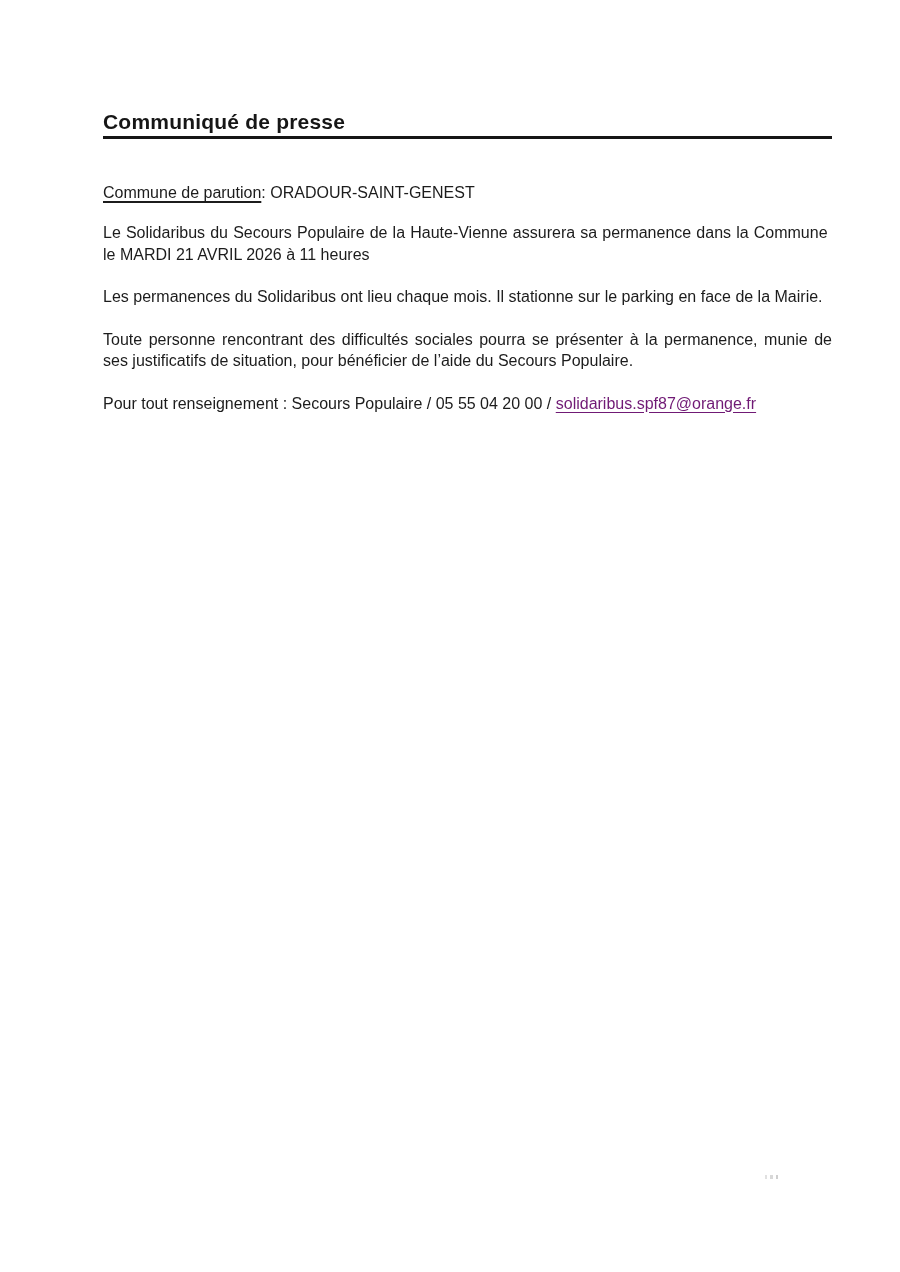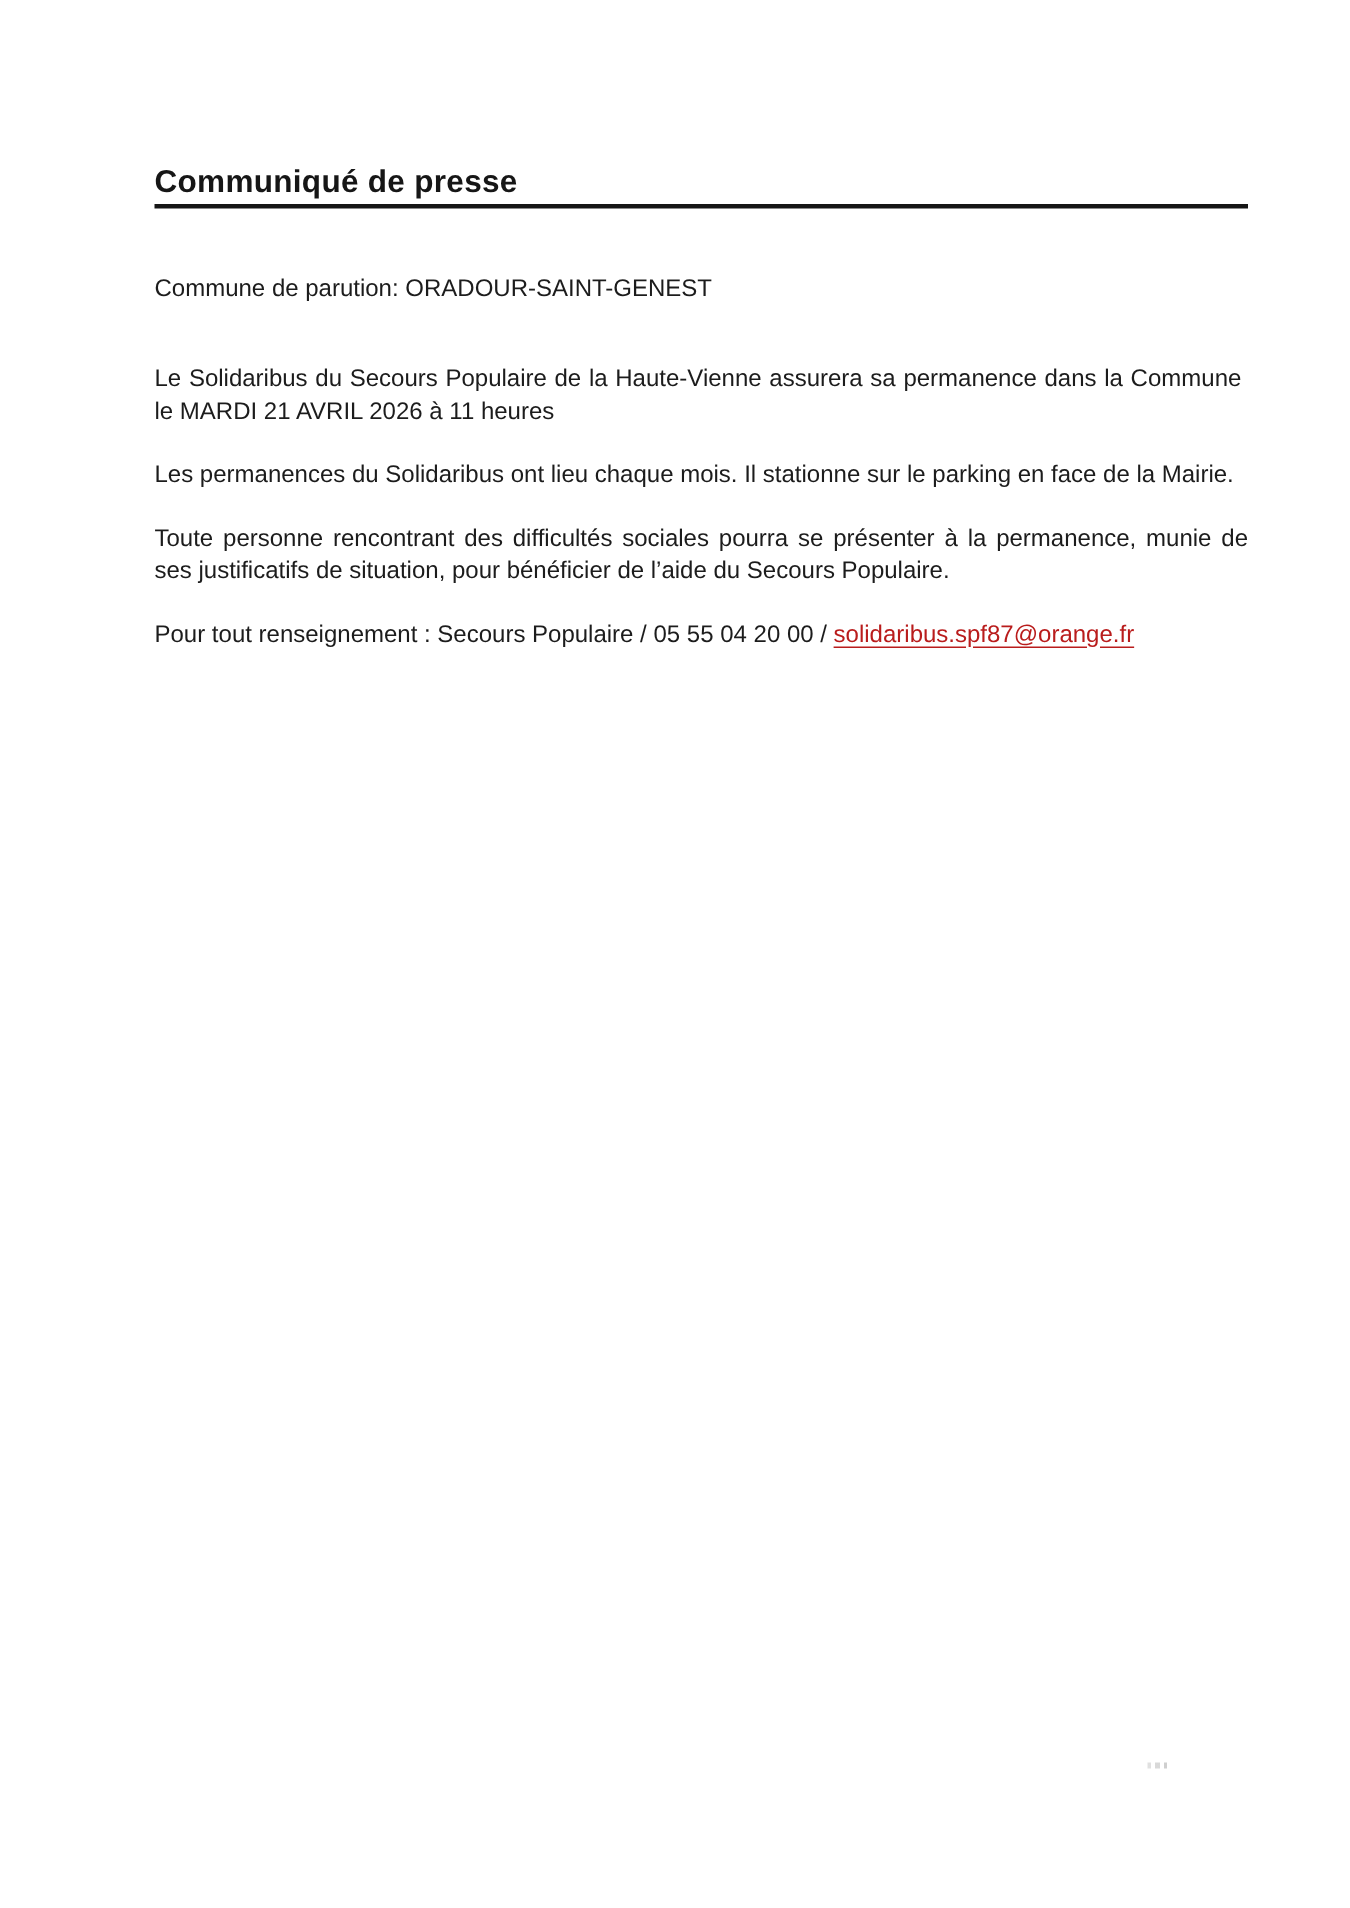"Commune de parution" .commune-line .u { text-decoration: none -> underline }
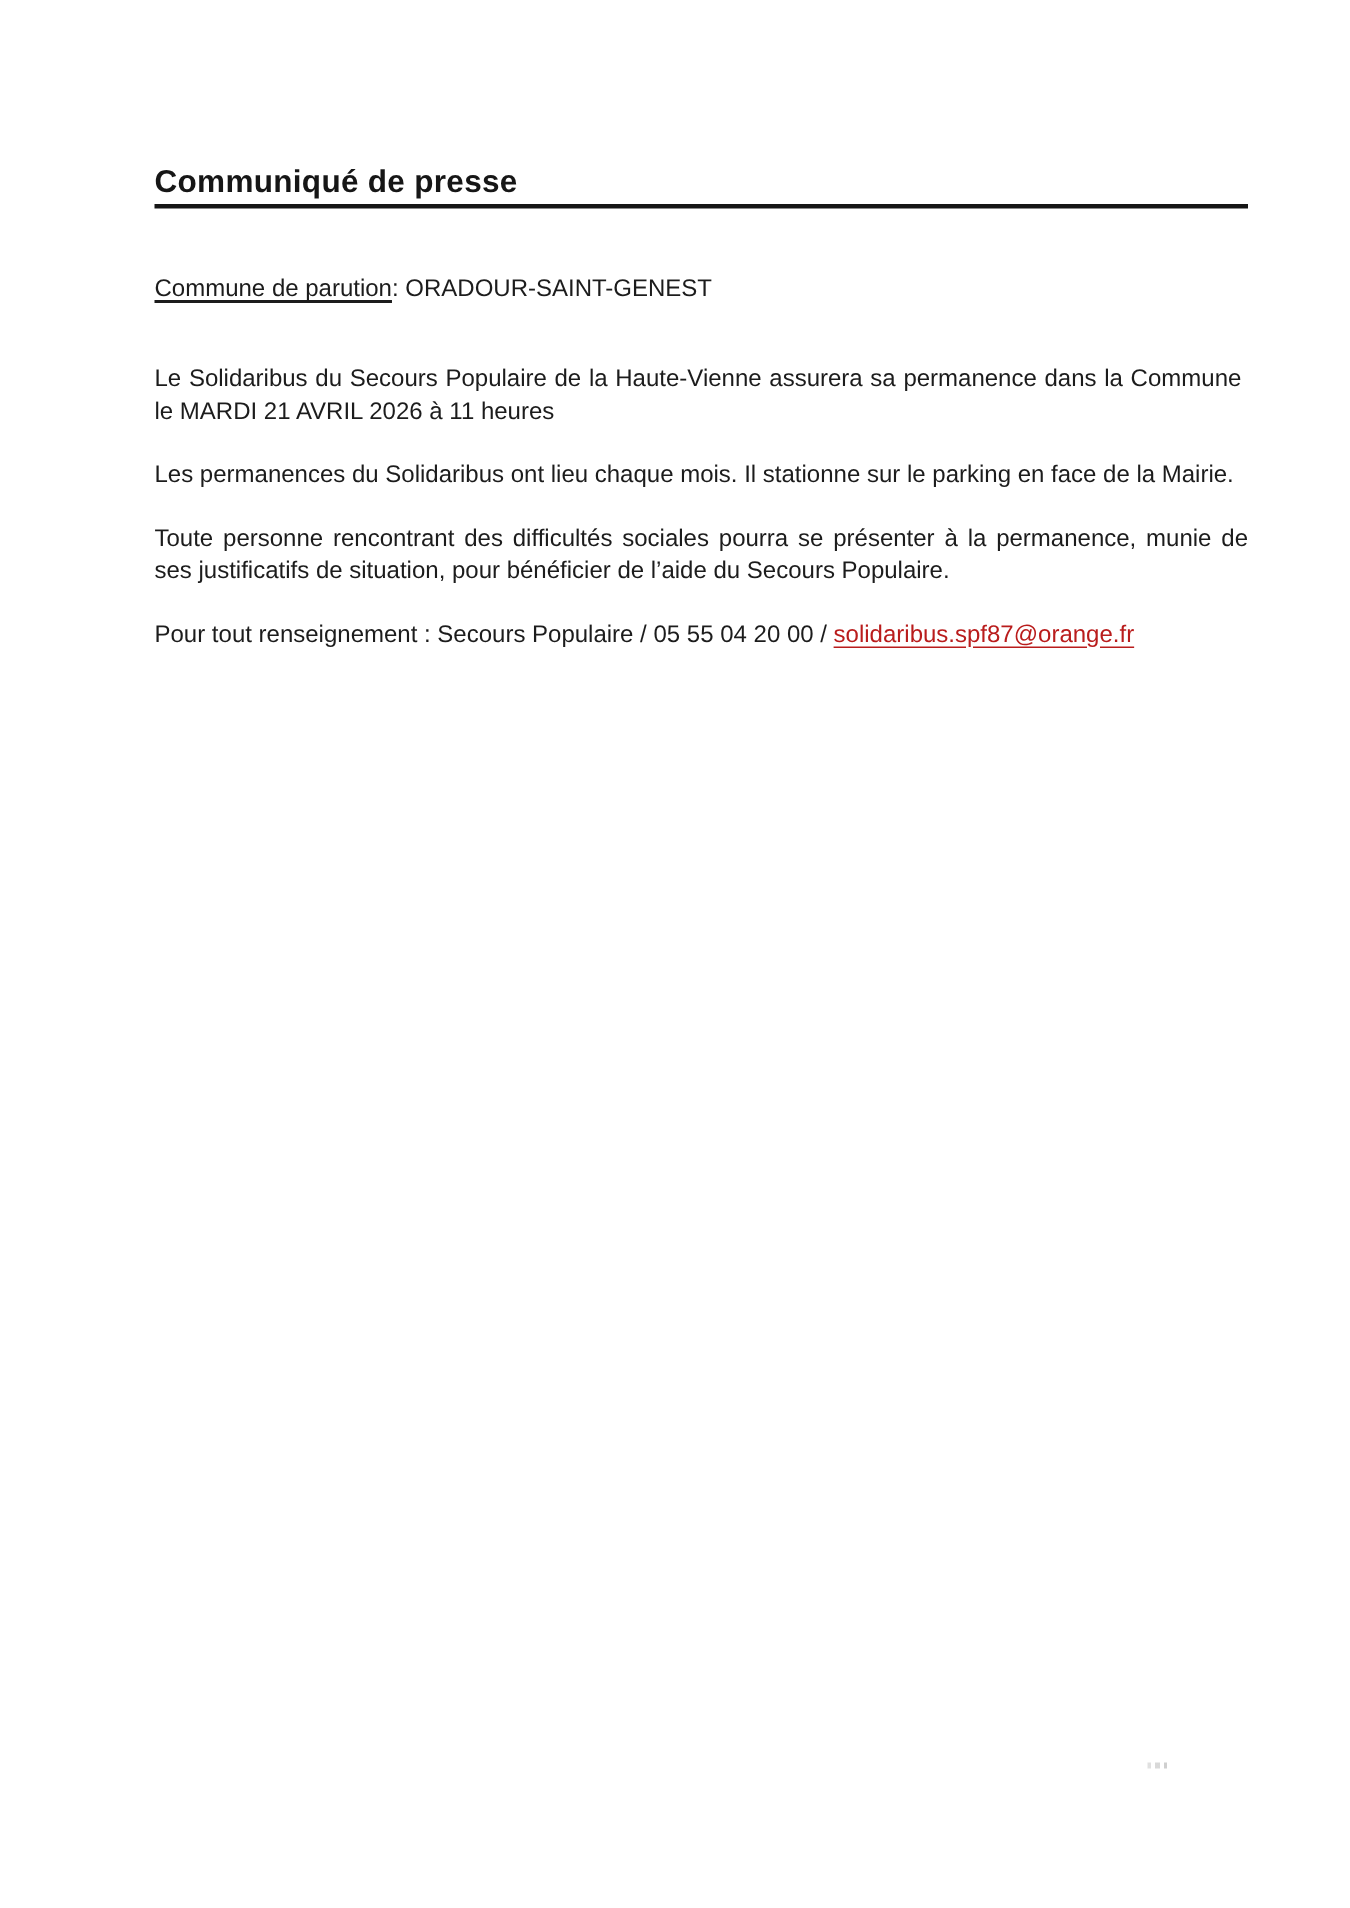"Le Solidaribus du Secours Populaire" .para.first-after-heading { margin-top: 38px -> 18px }
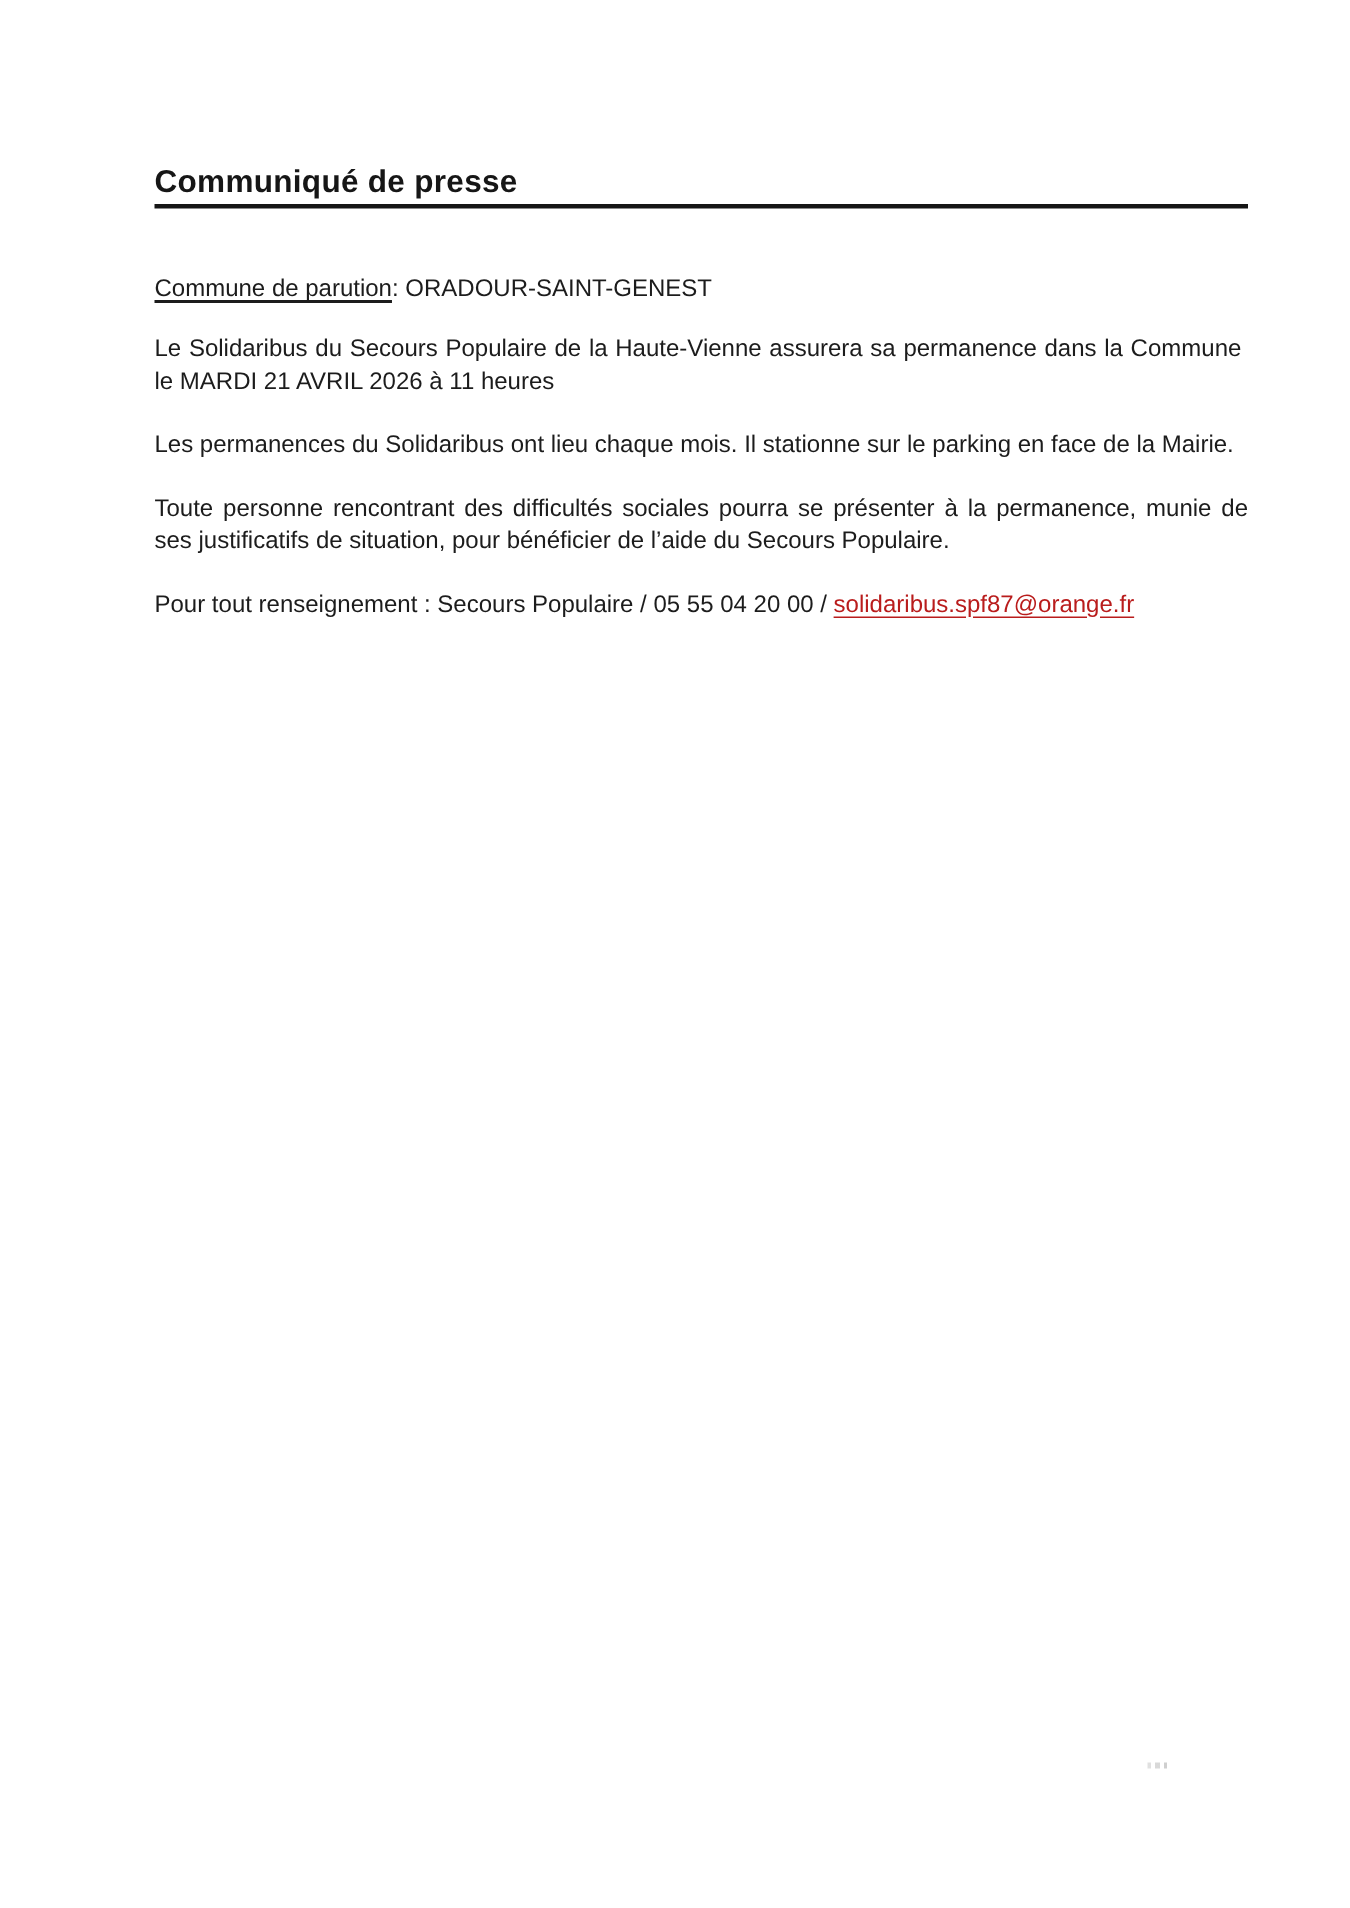"solidaribus.spf87@orange.fr" .email-link { color: #b91c1c -> #701a75 }
